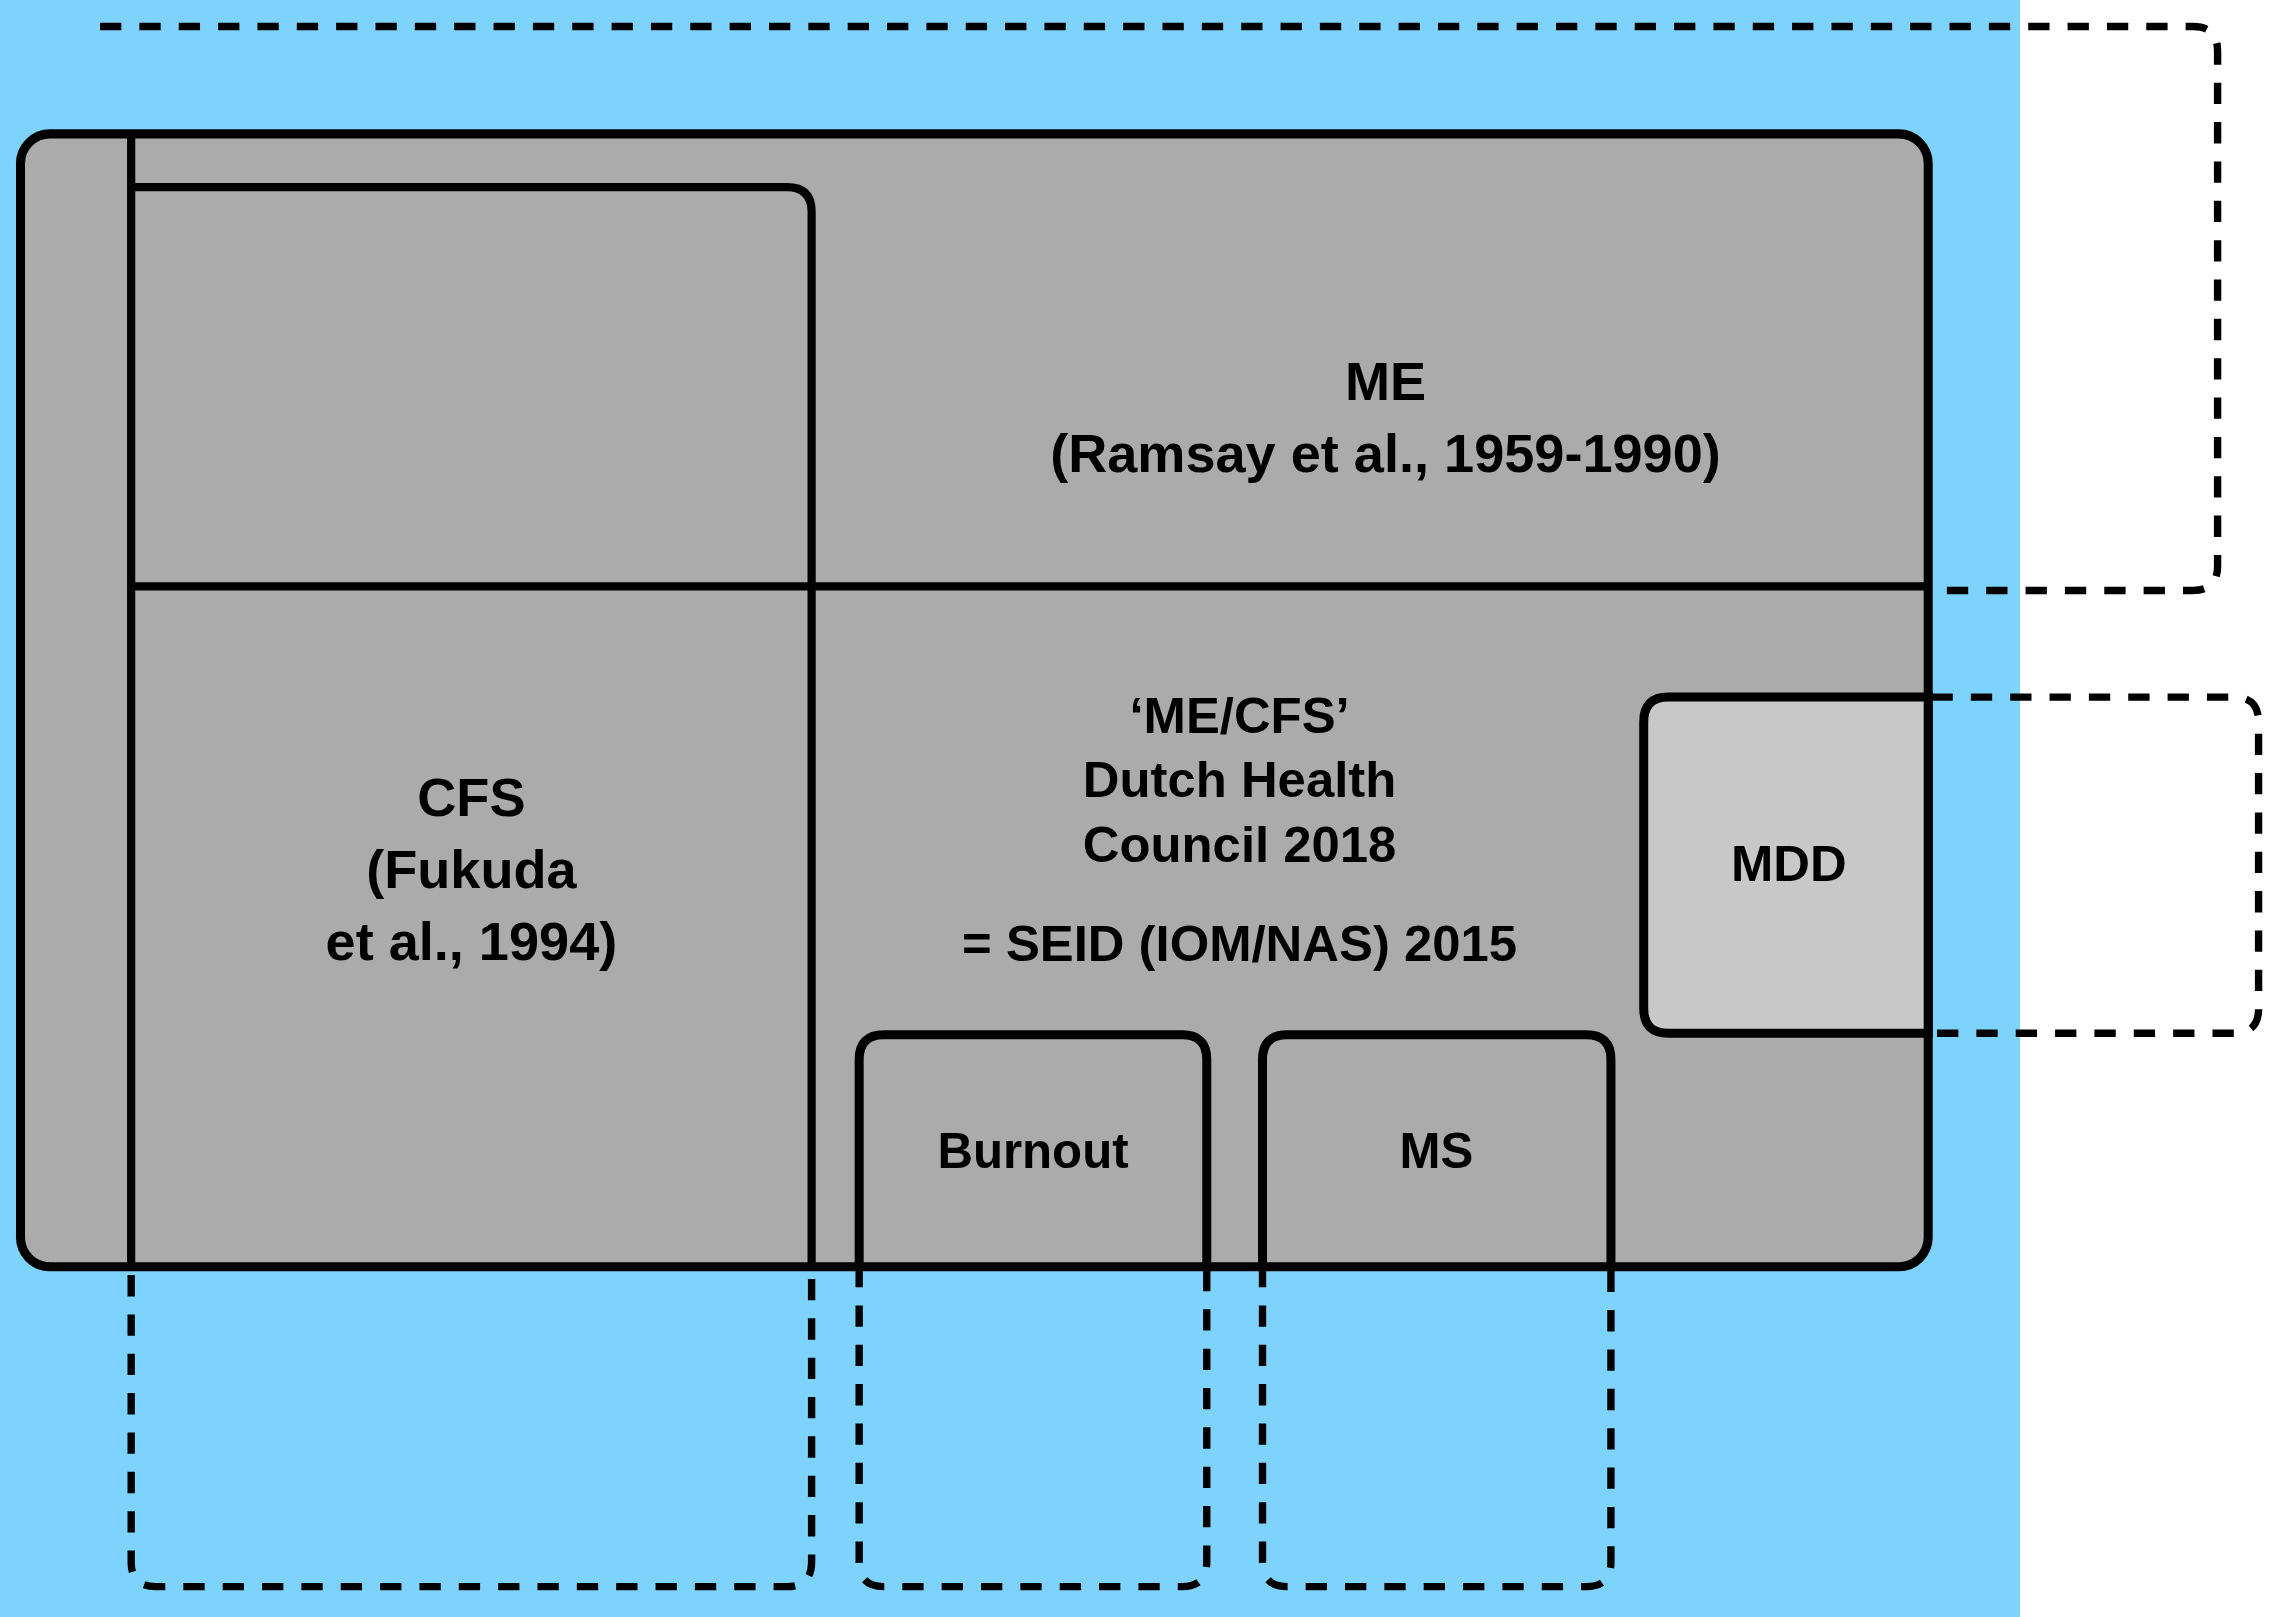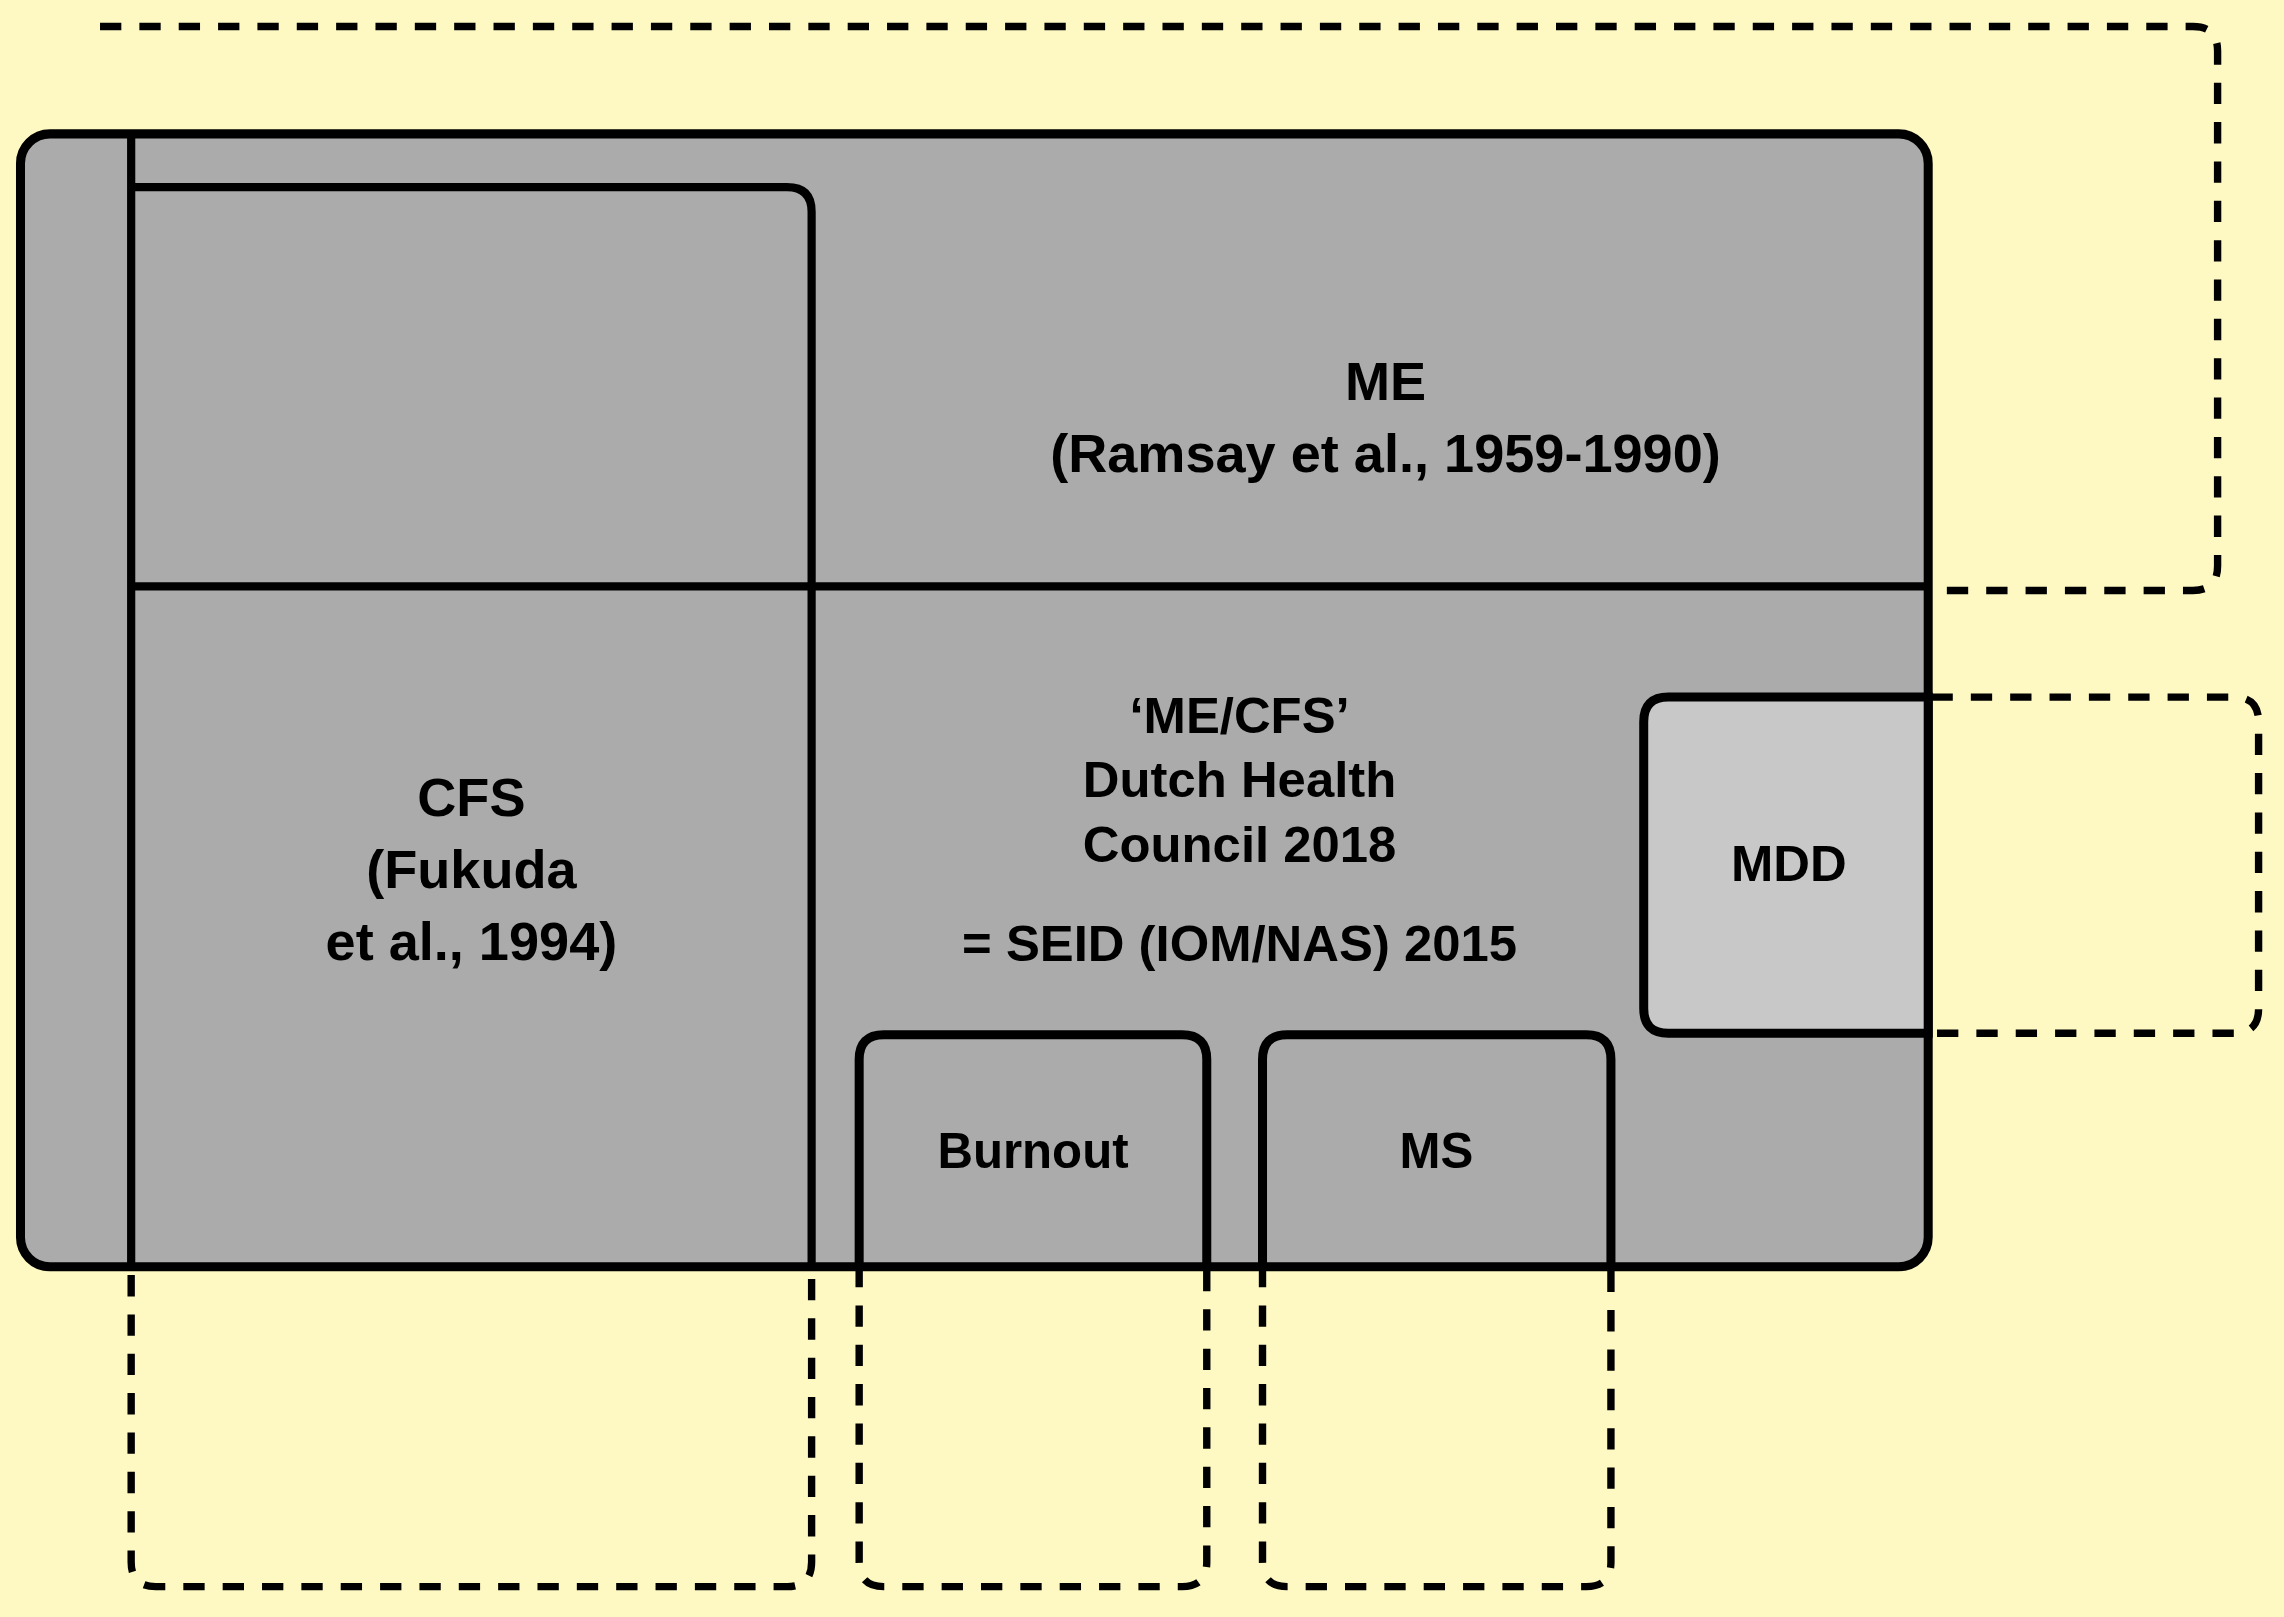"ME" #diagram-root { background: #fef9c3 -> #7dd3fc; width: 2284px -> 2020px }
